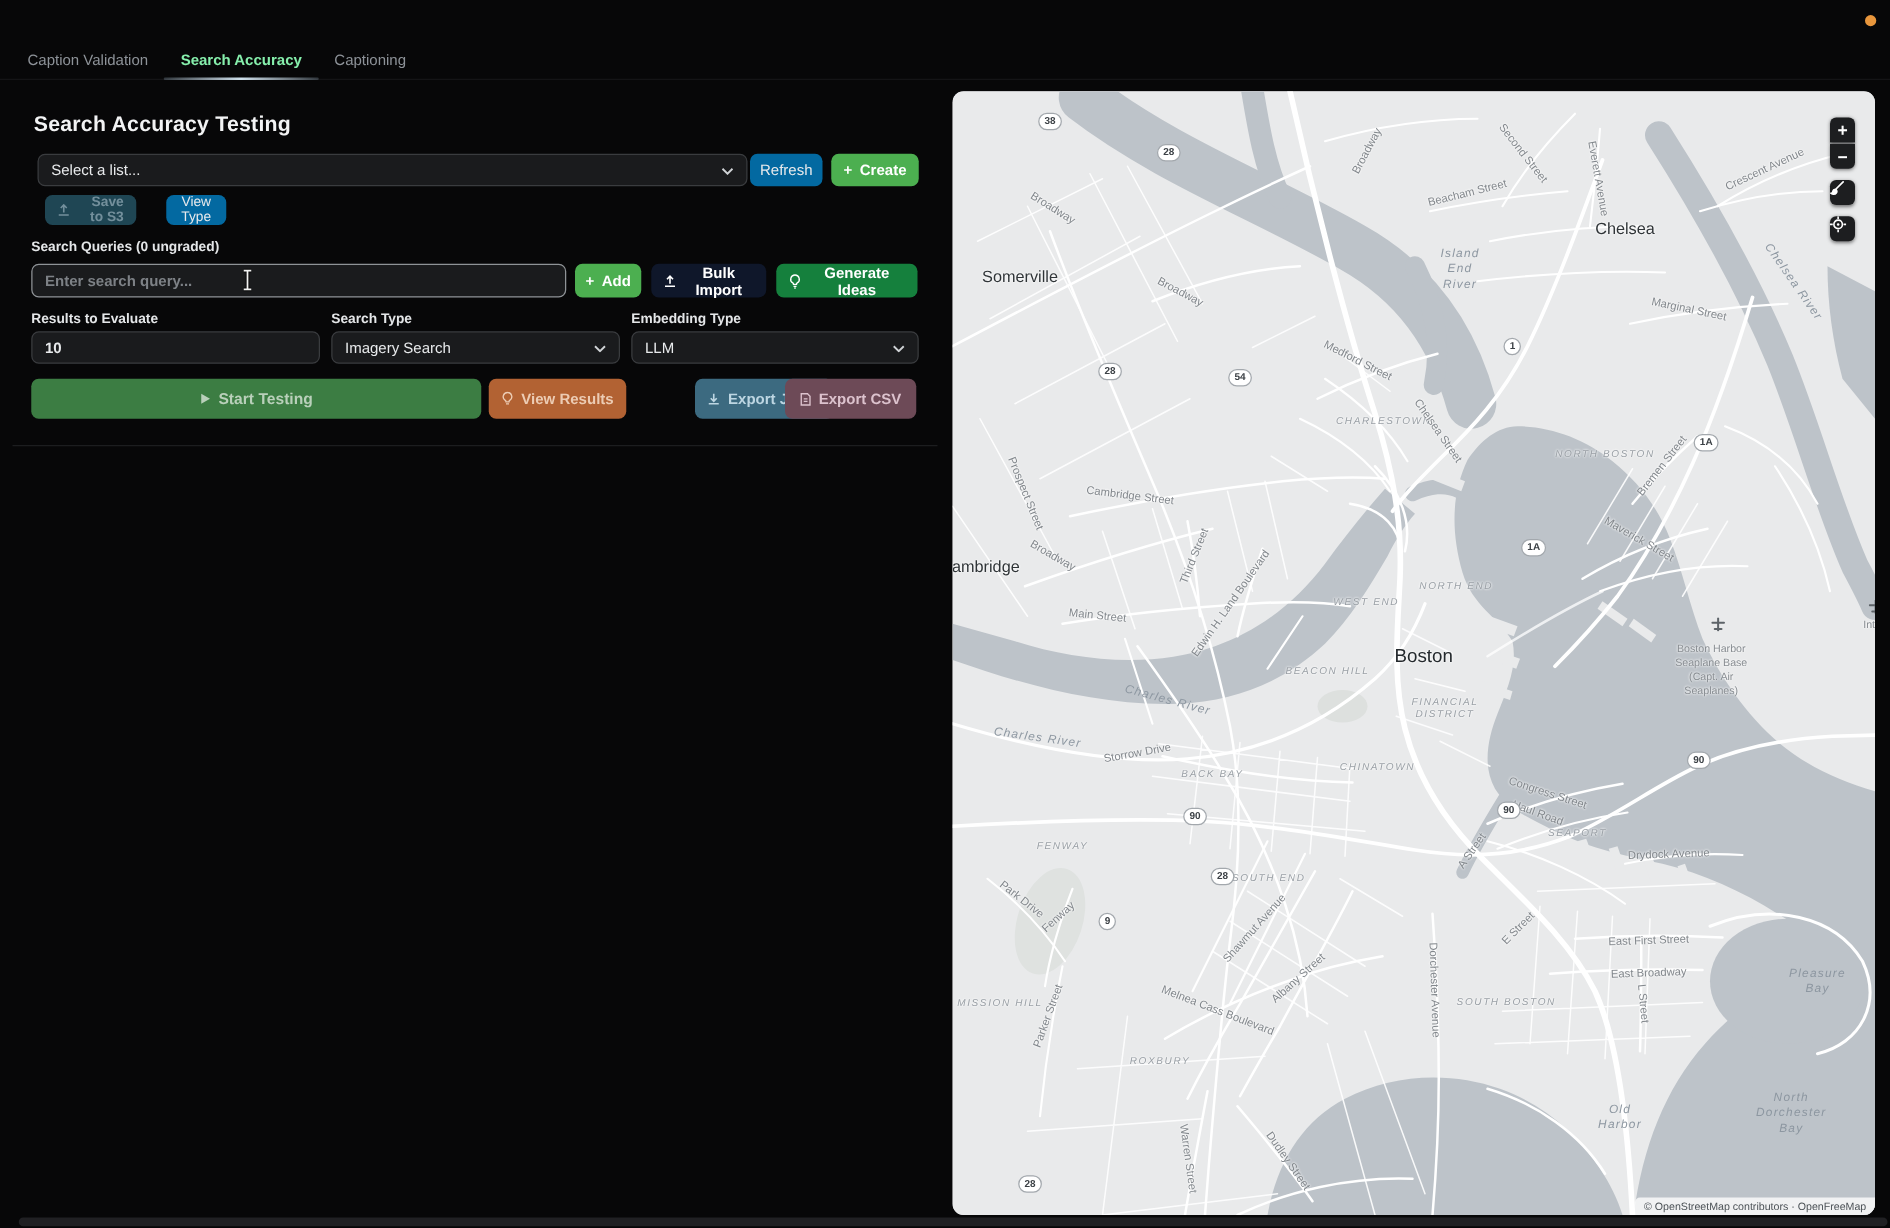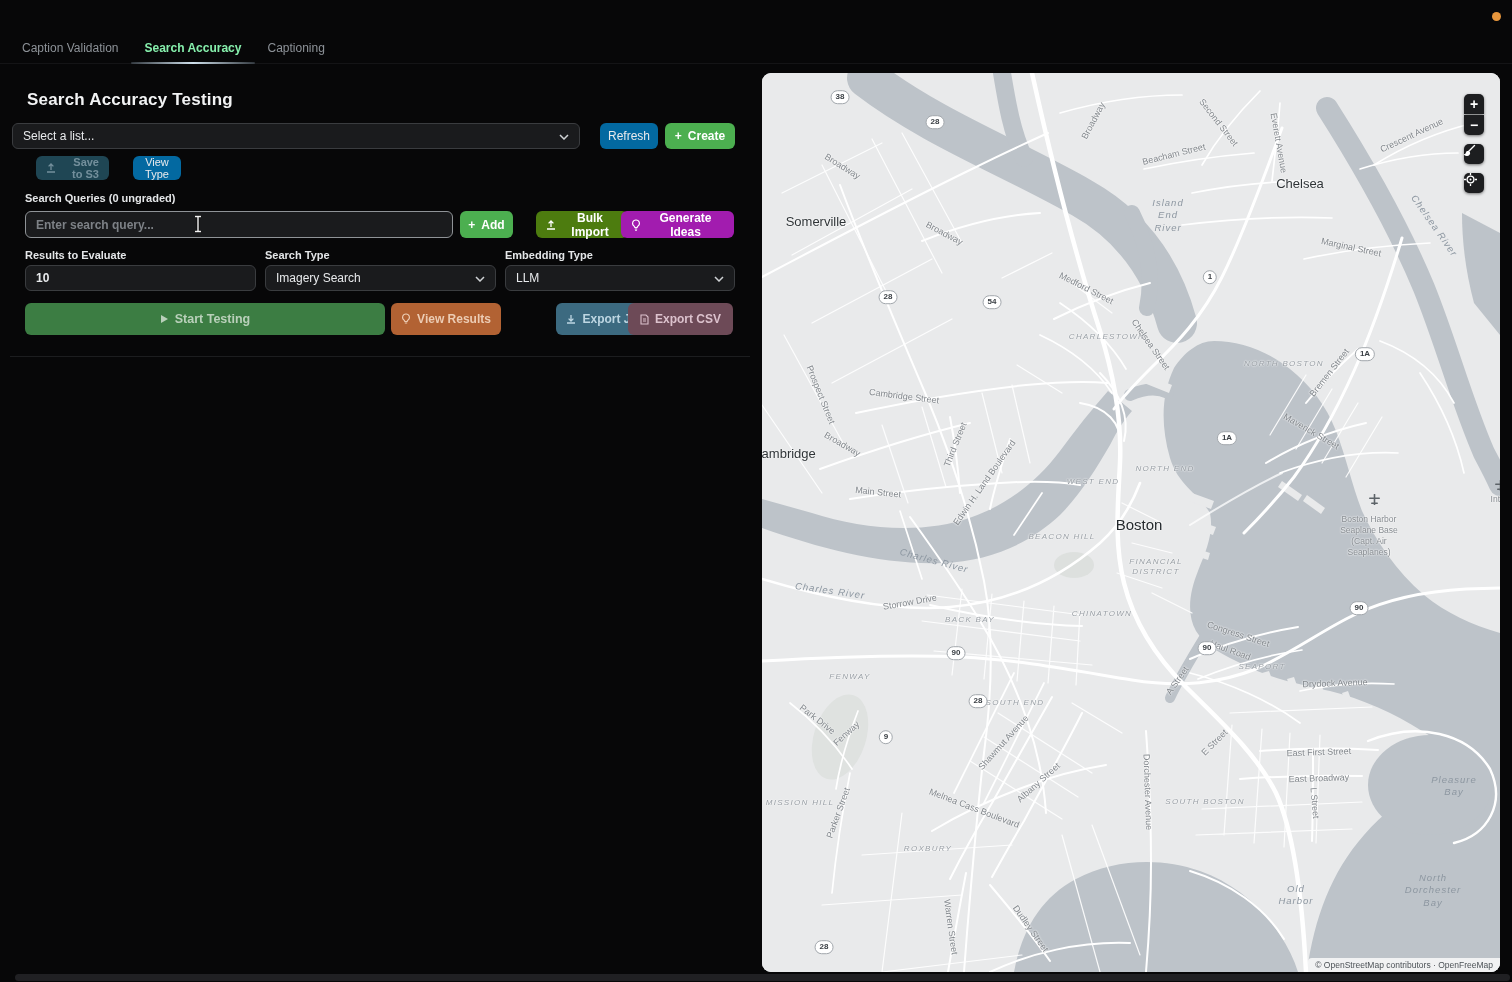"Select a list..." div.select { left: 12px -> 30px }
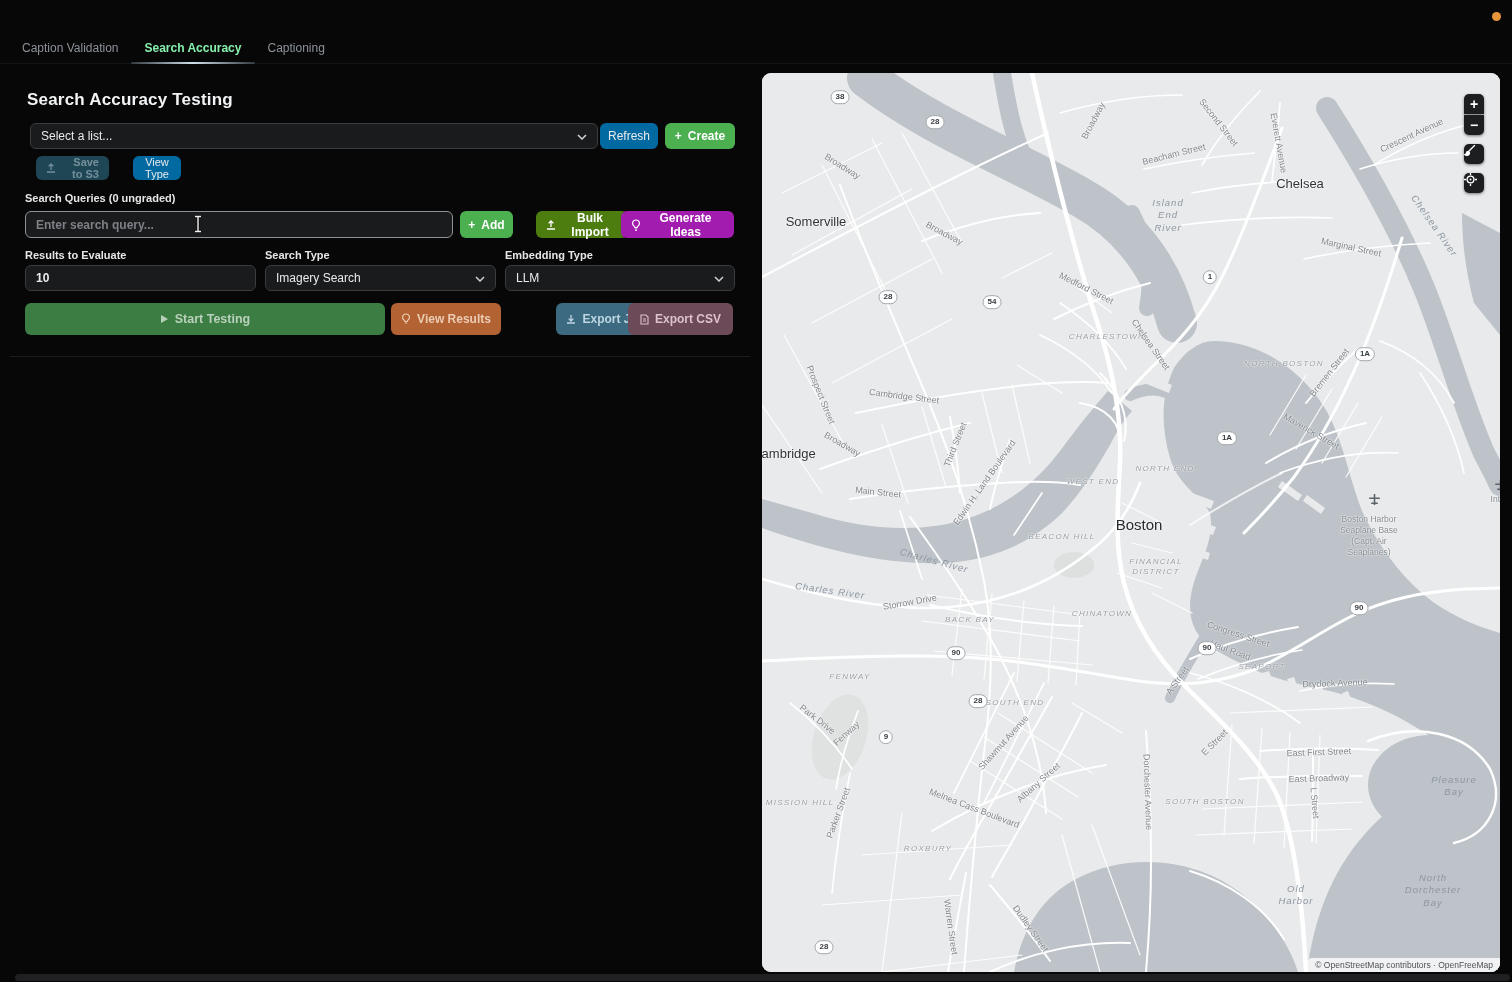"Bulk Import" .btn-blue { background: #4d7c0f -> #0f172a; margin-left: 15px -> none }
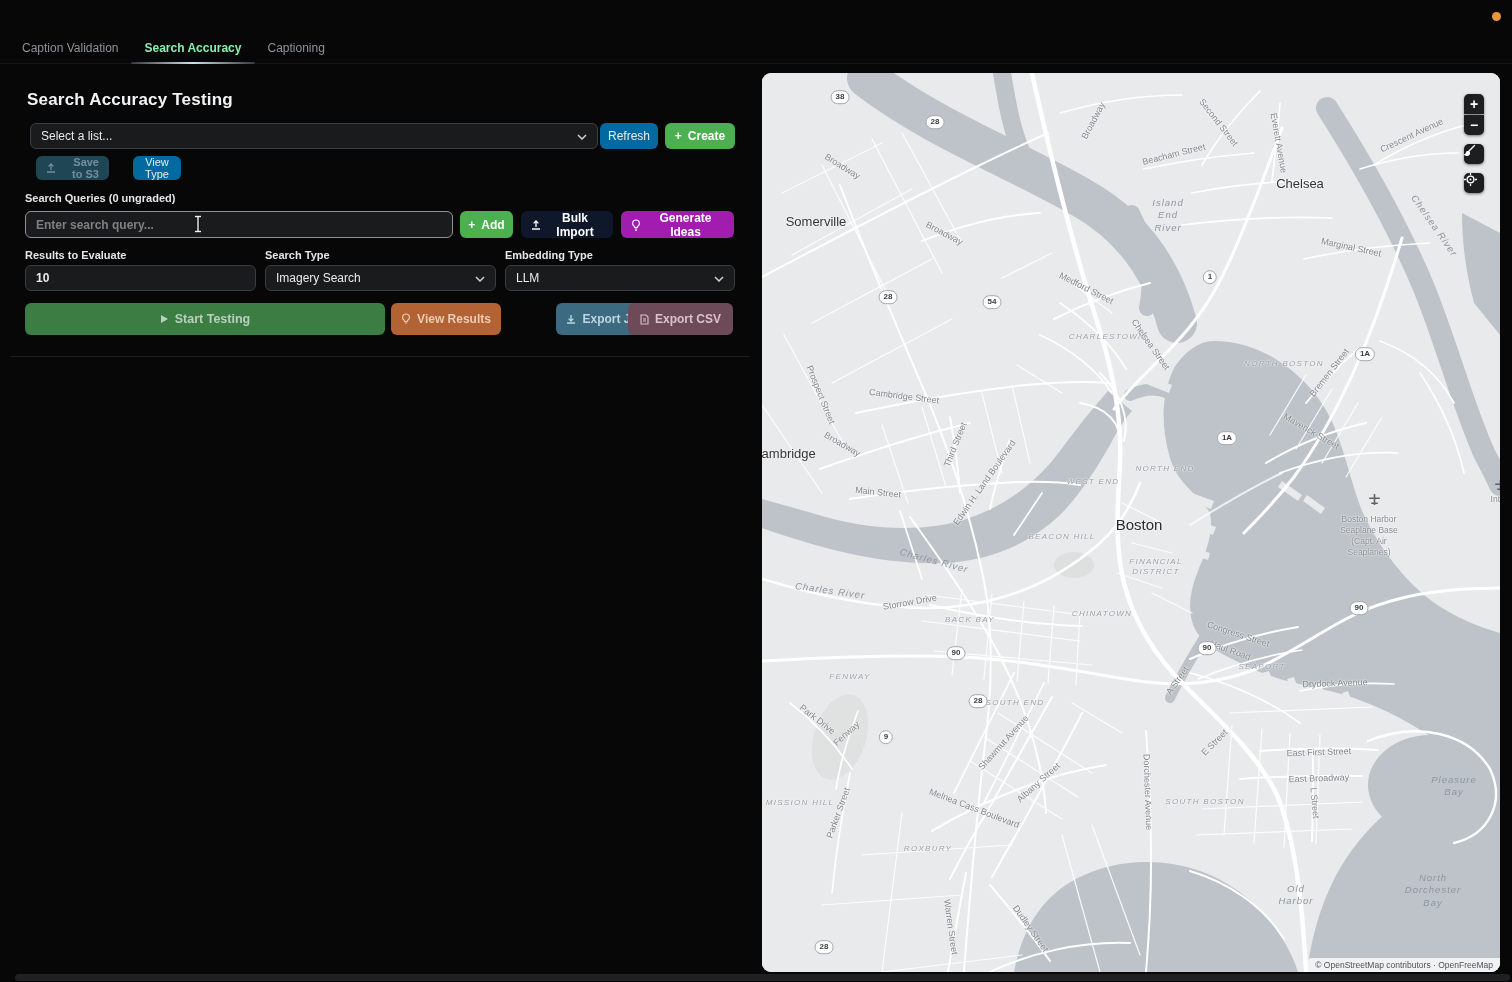"Generate Ideas" .btn-orange { background: #a21caf -> #15803d }
